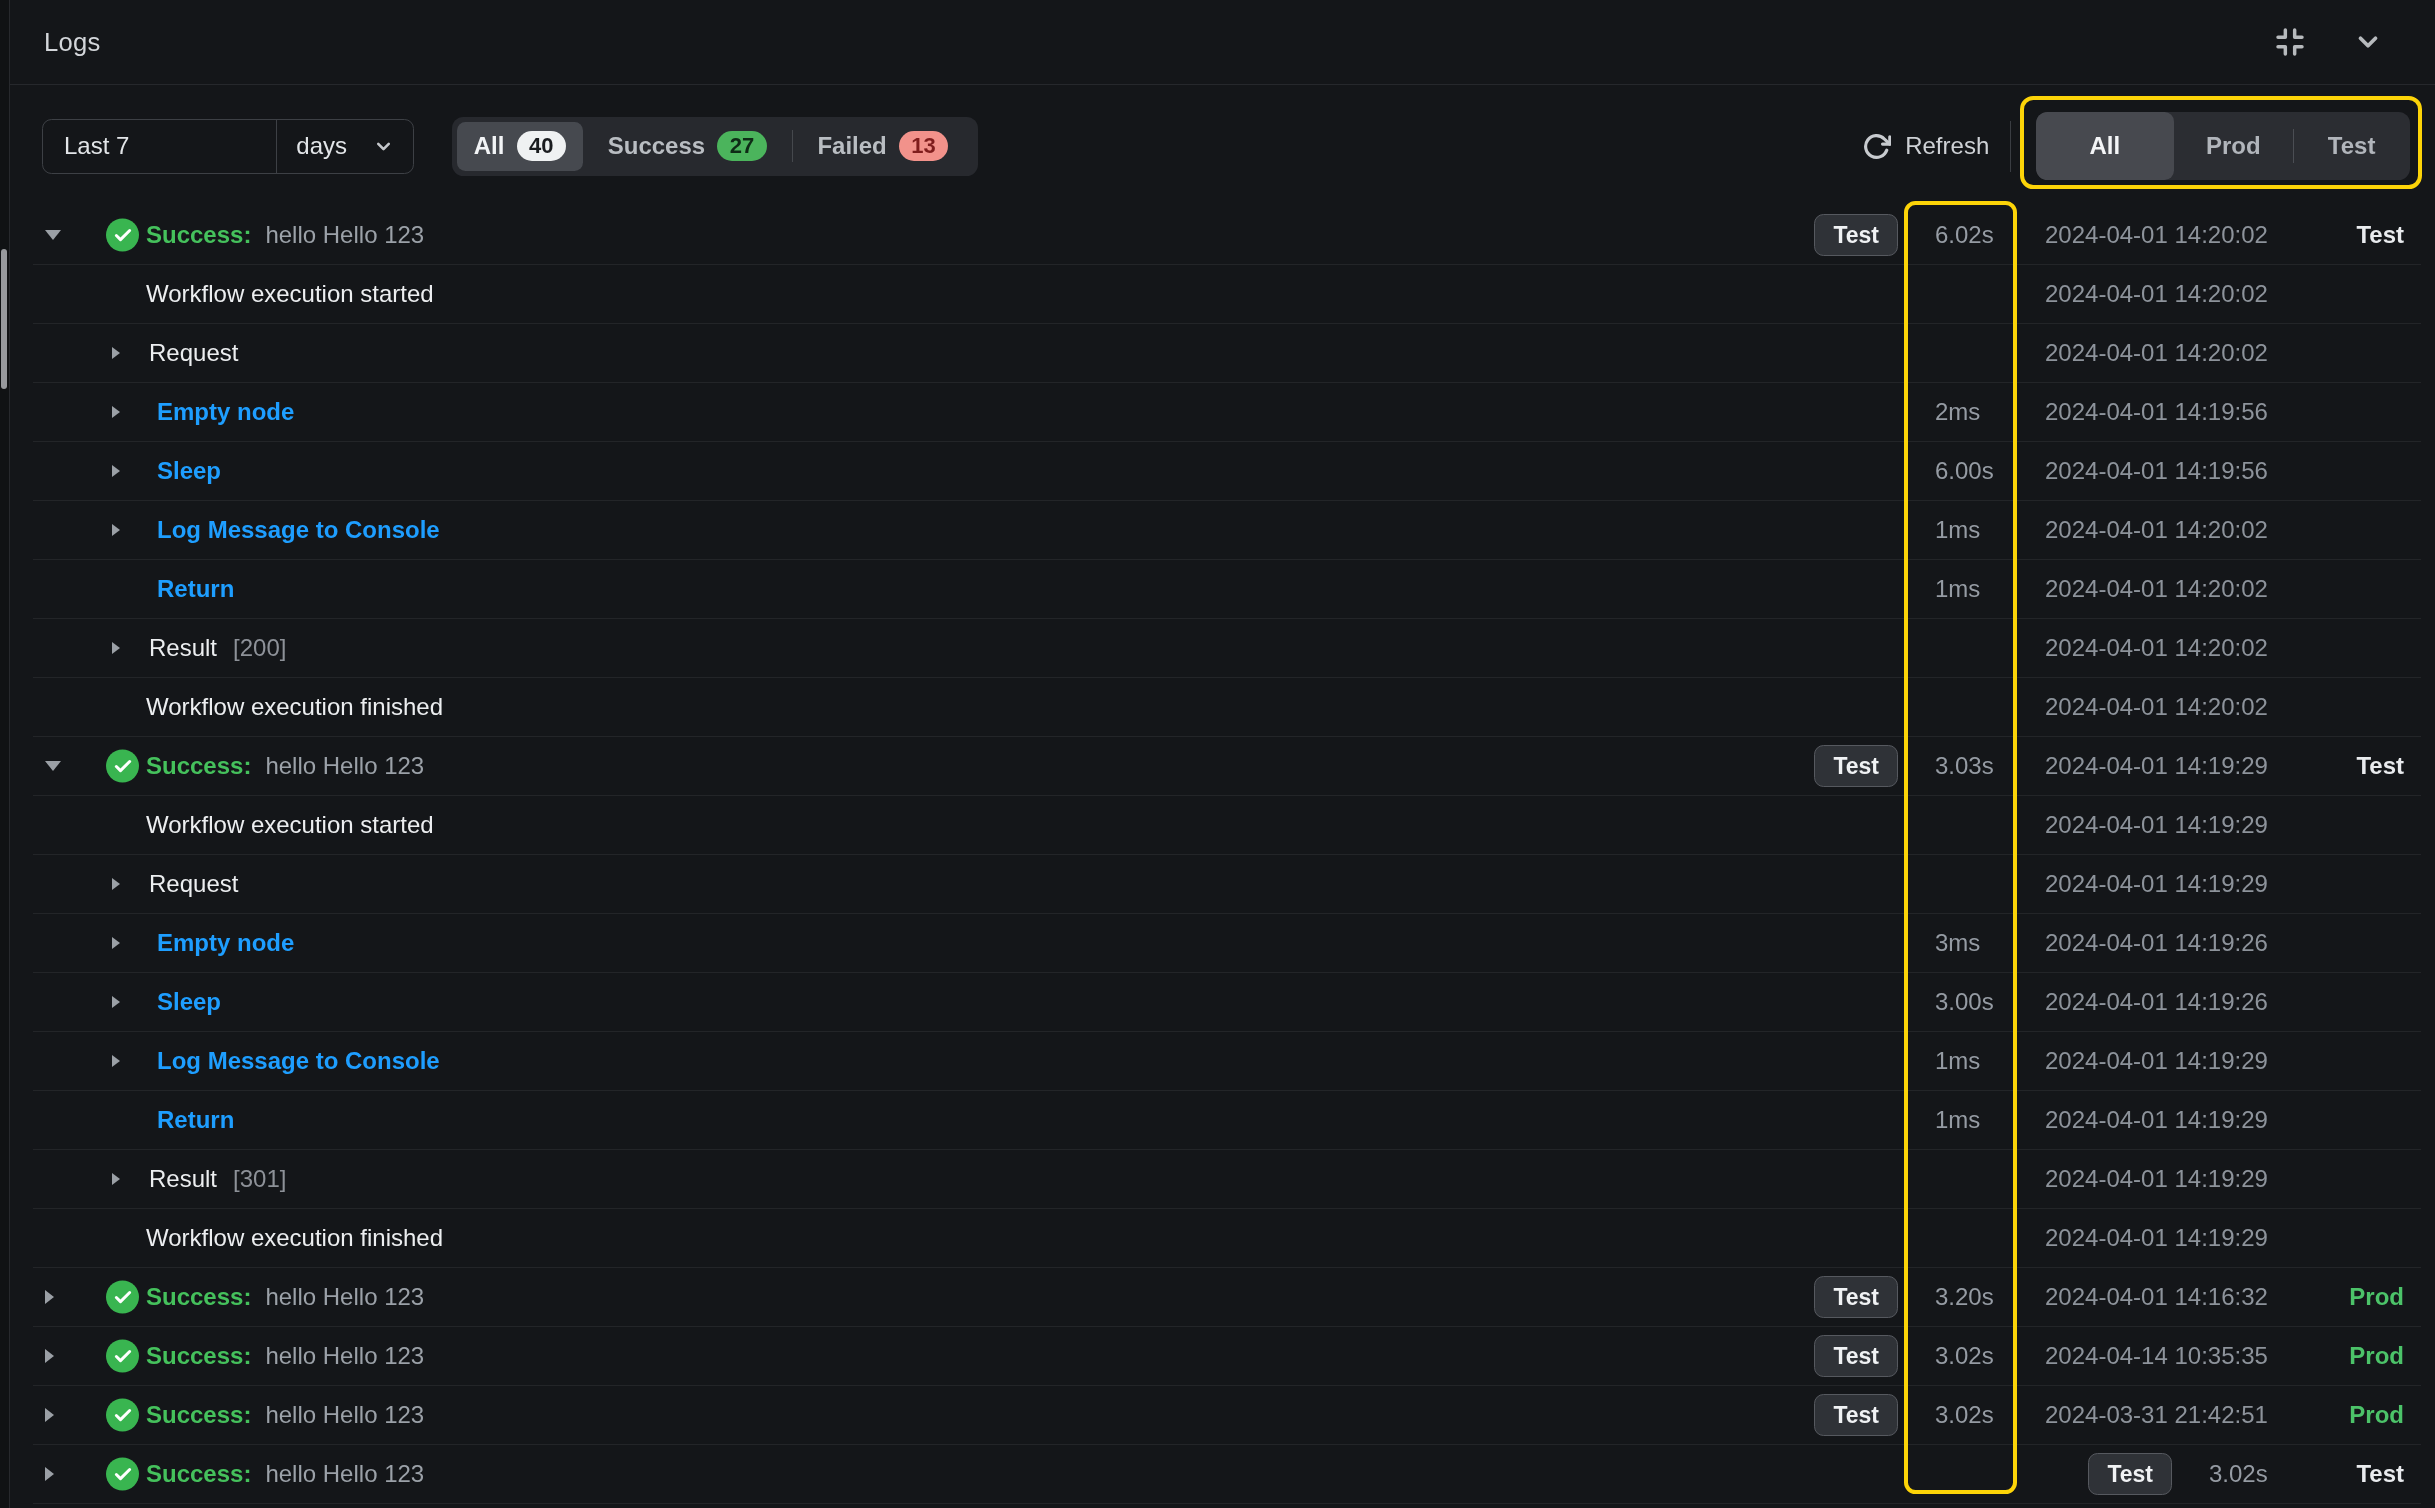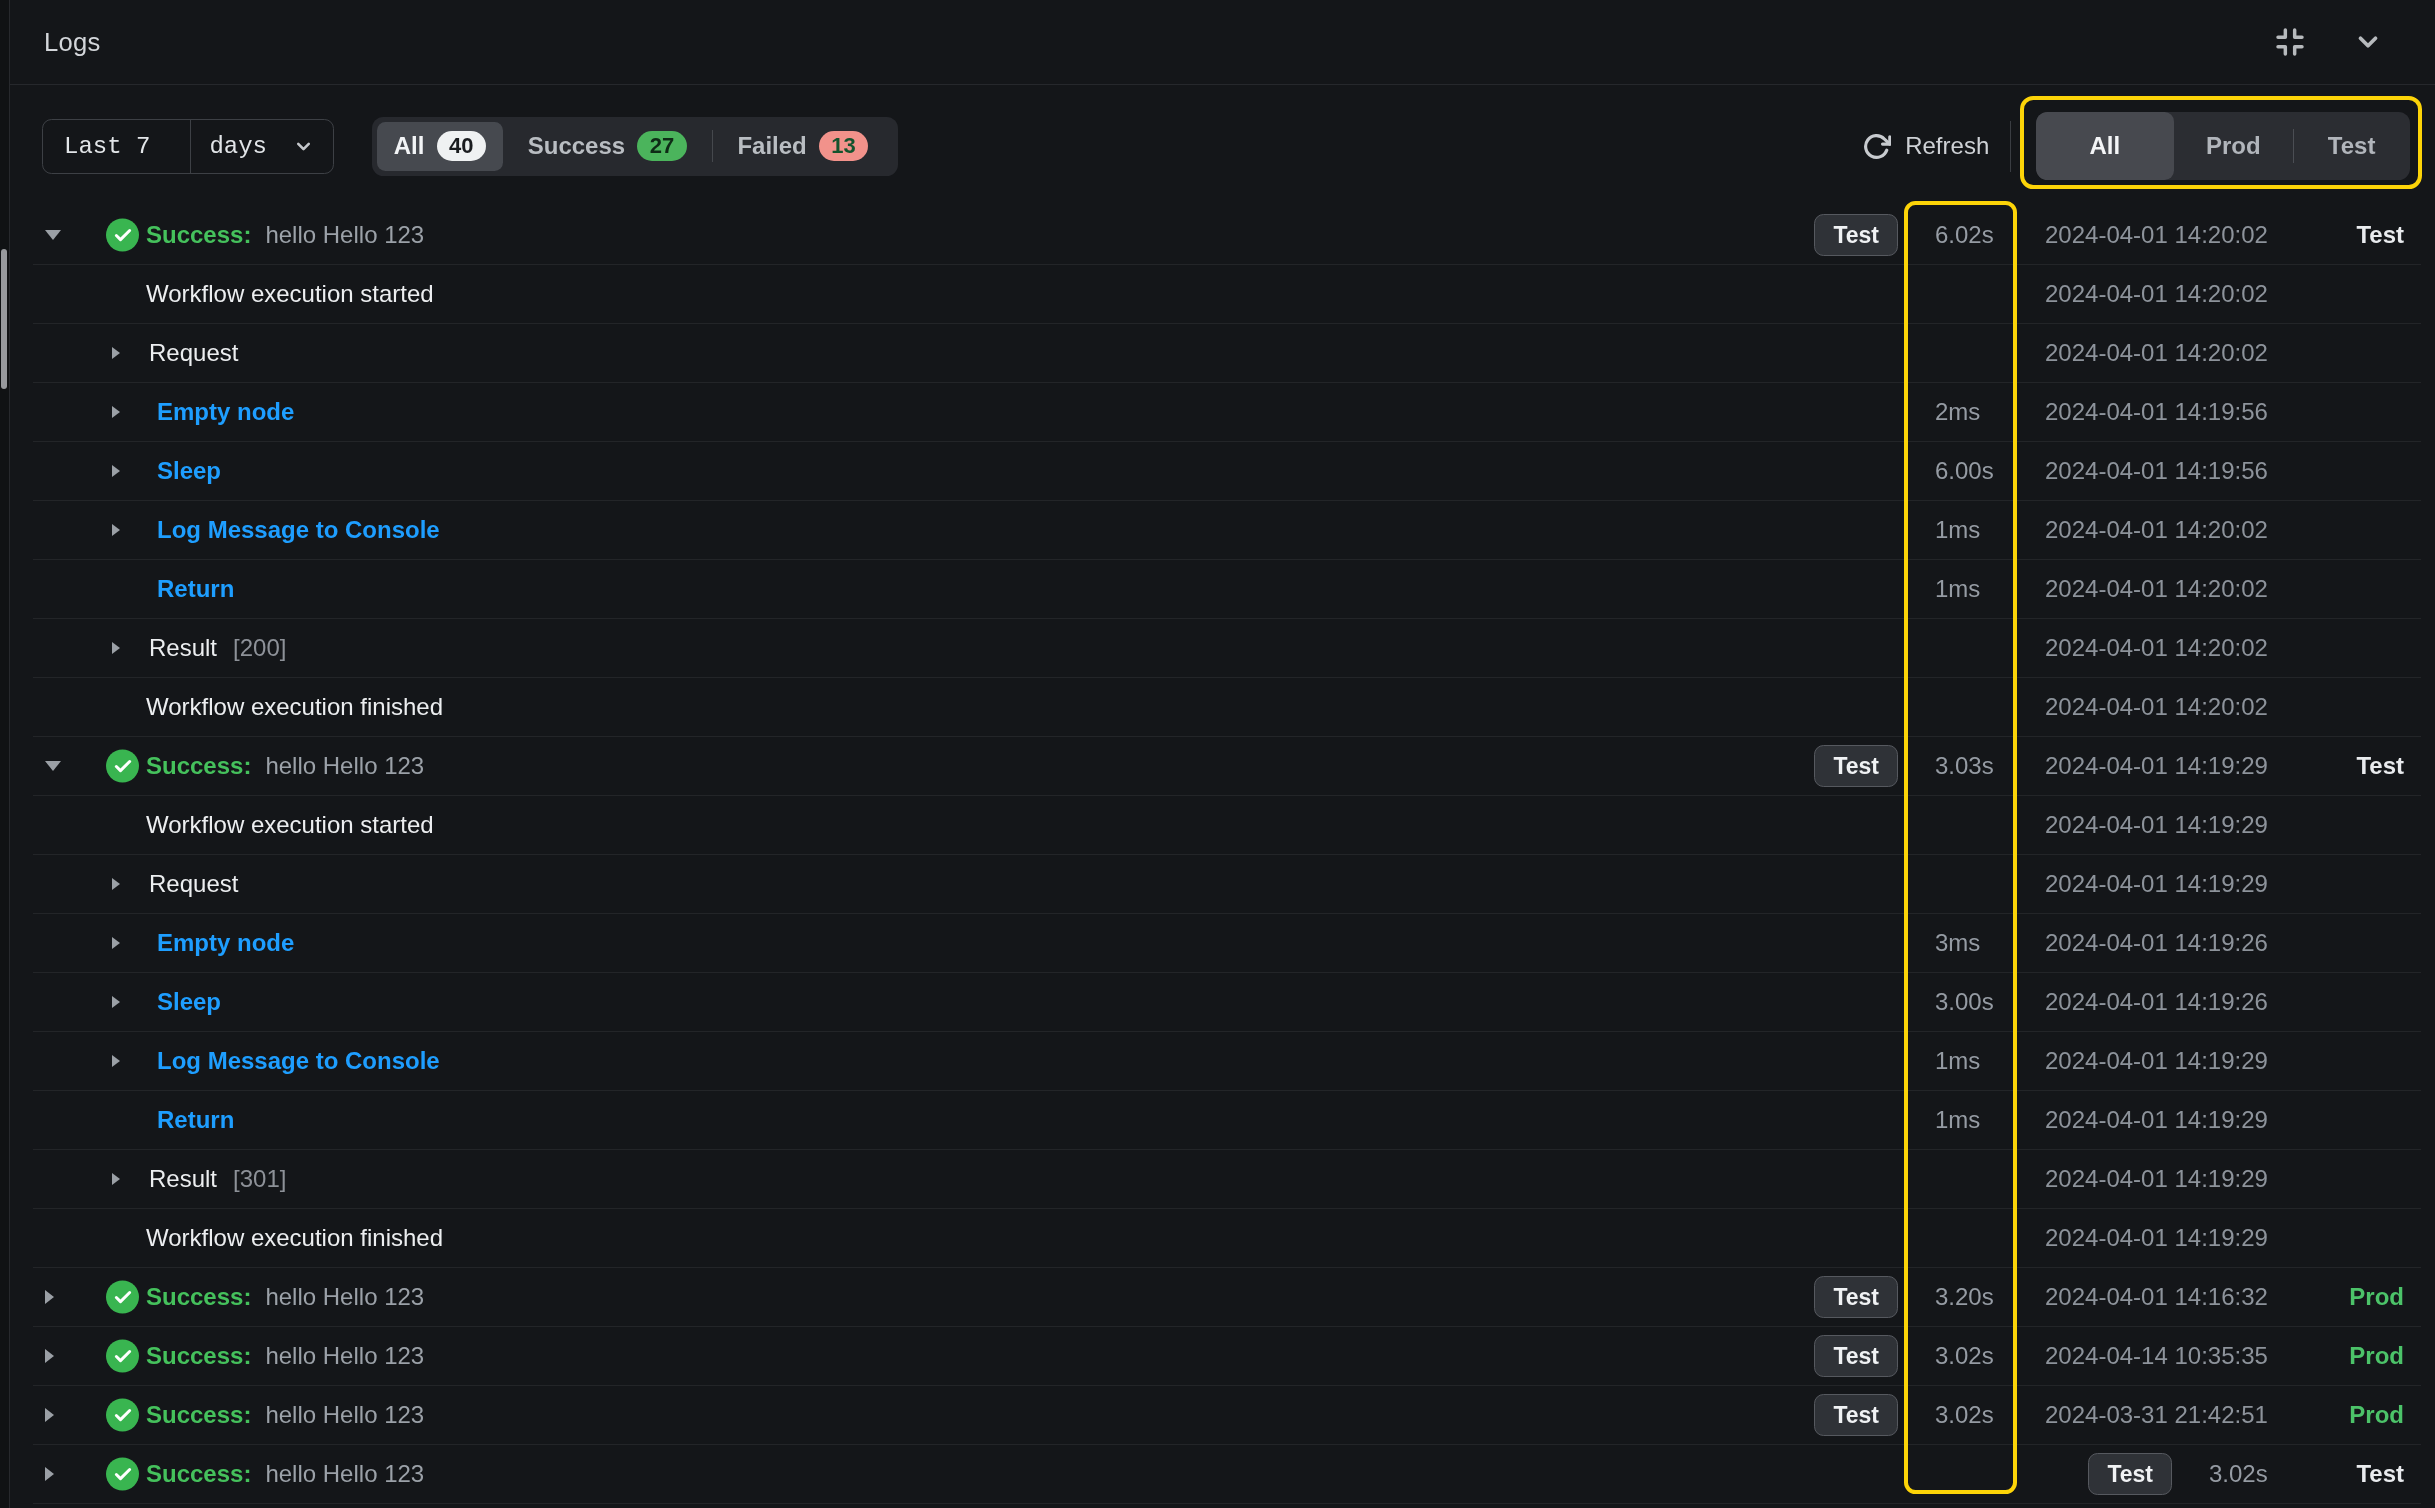"Last 7" .range-box { font-family: Liberation Mono, monospace -> none; width: 292px -> 372px }
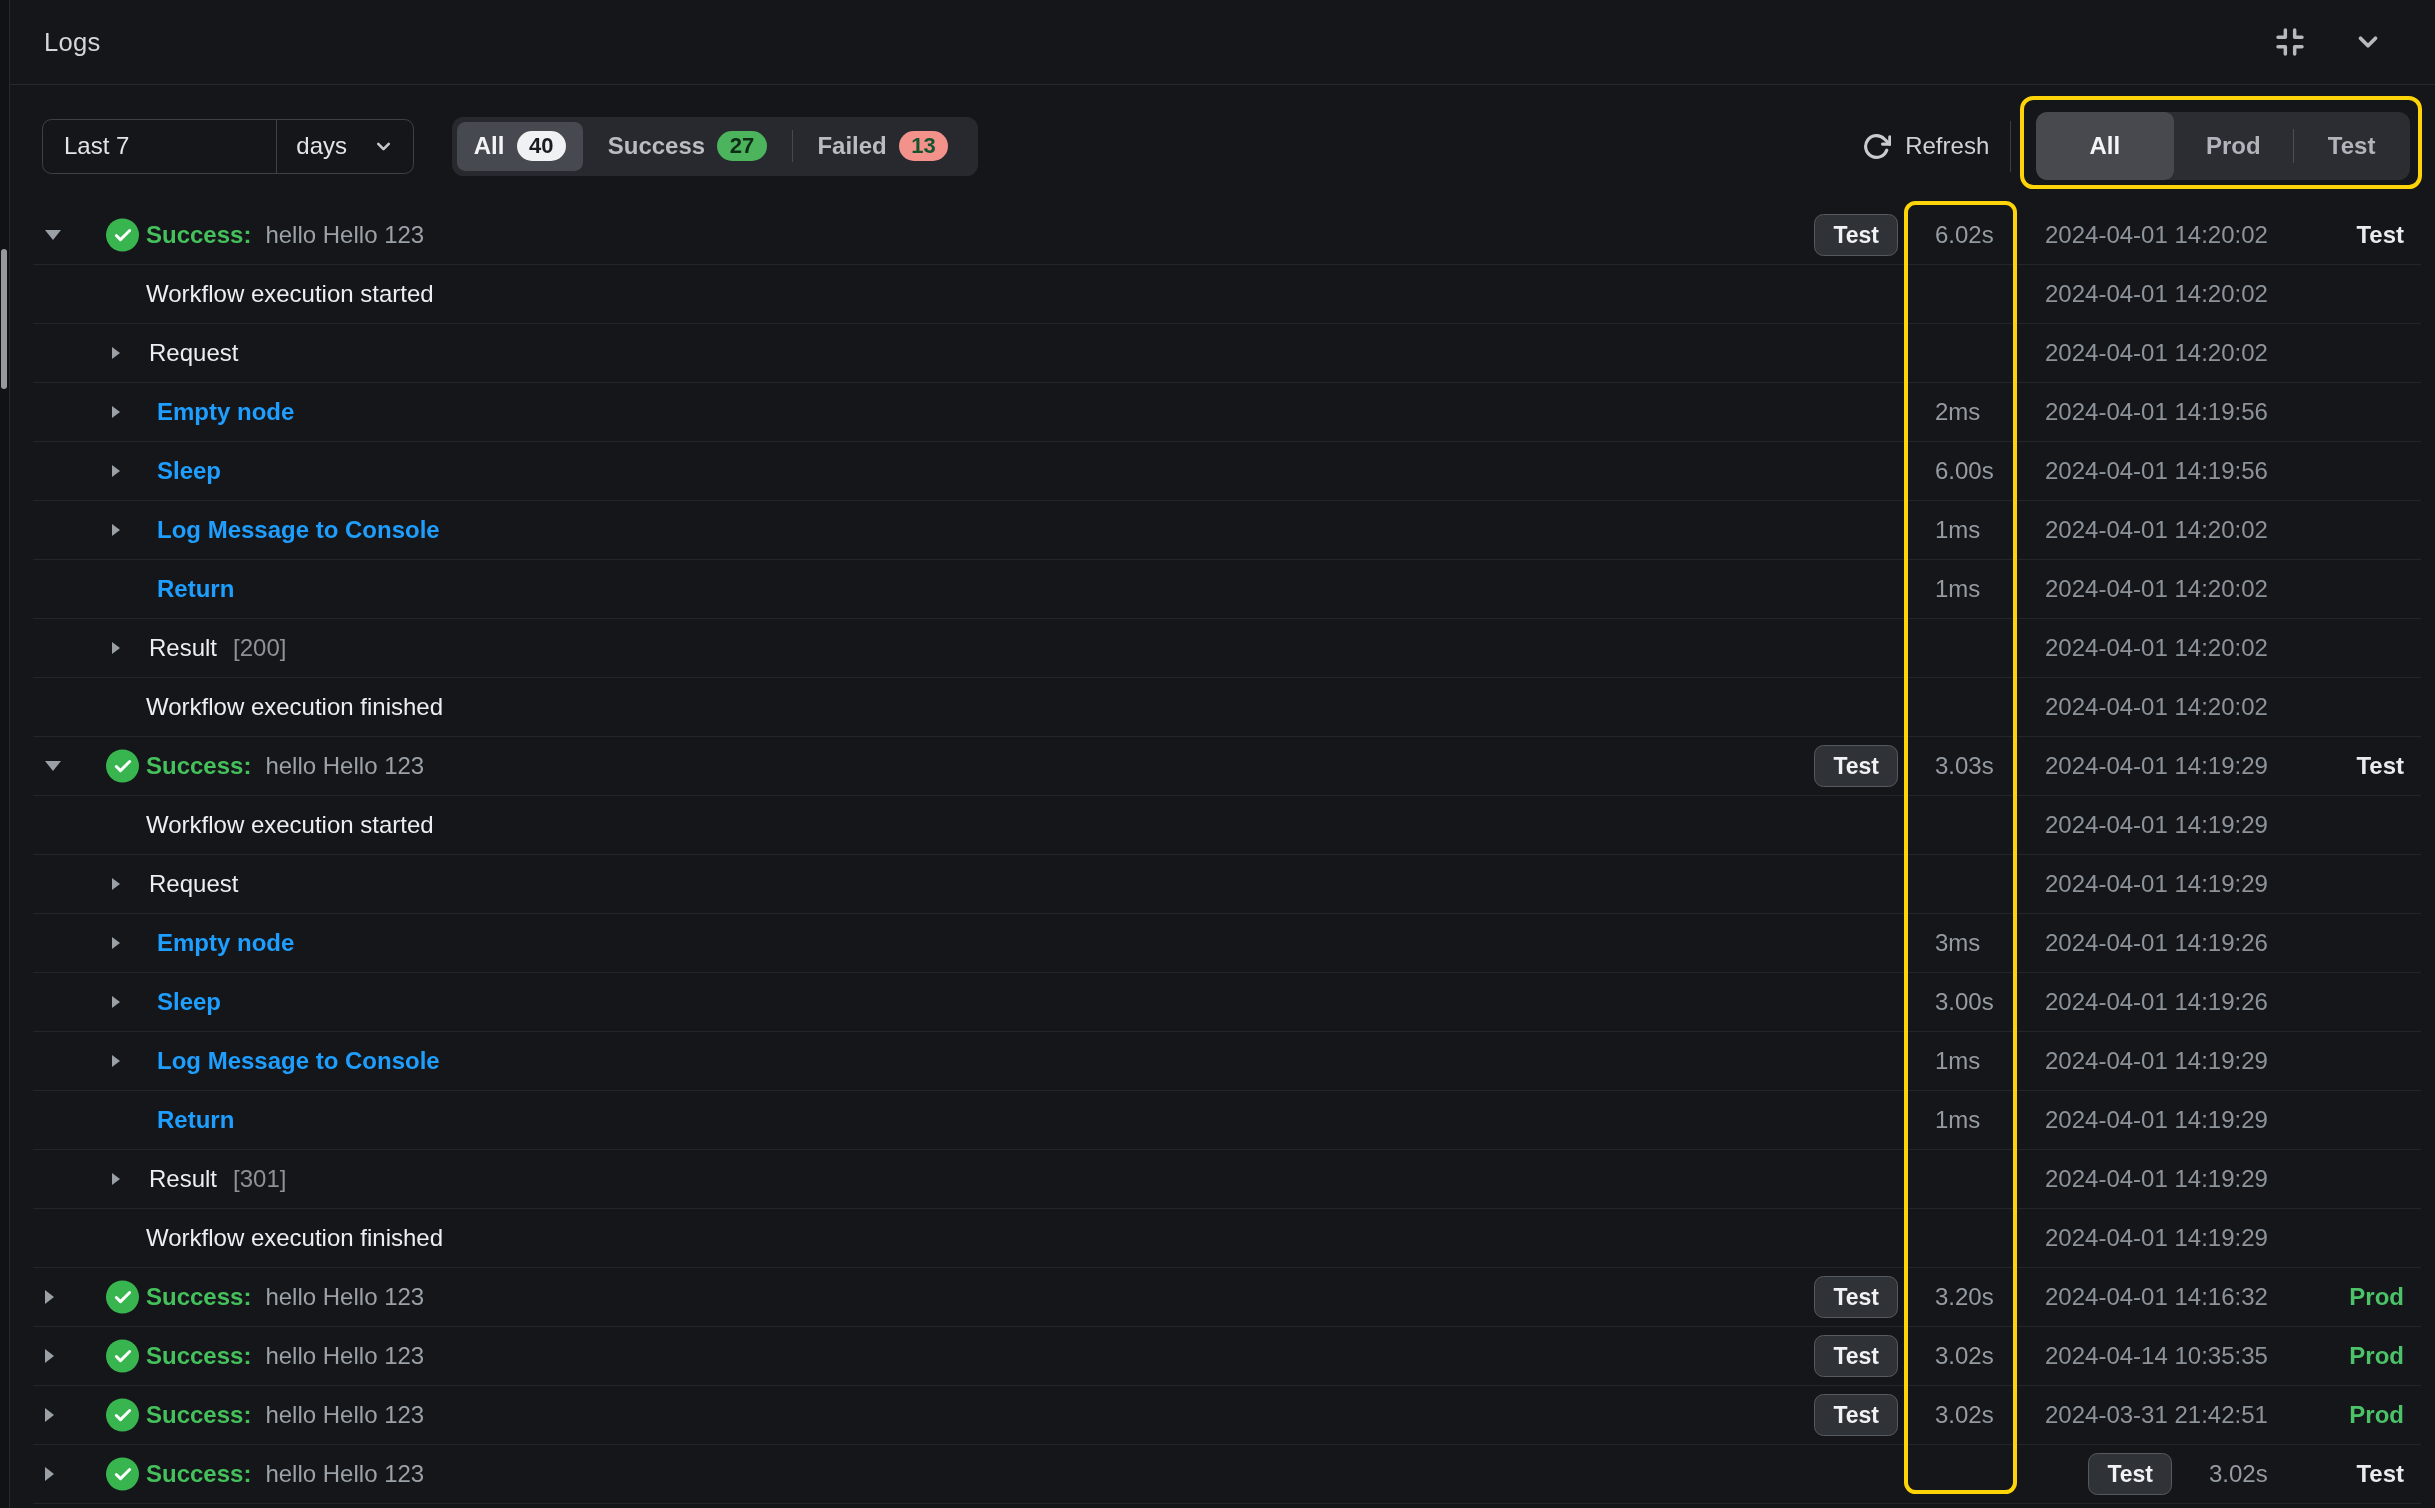"13" .cnt-failed { color: #14532d -> #7f1d1d }
